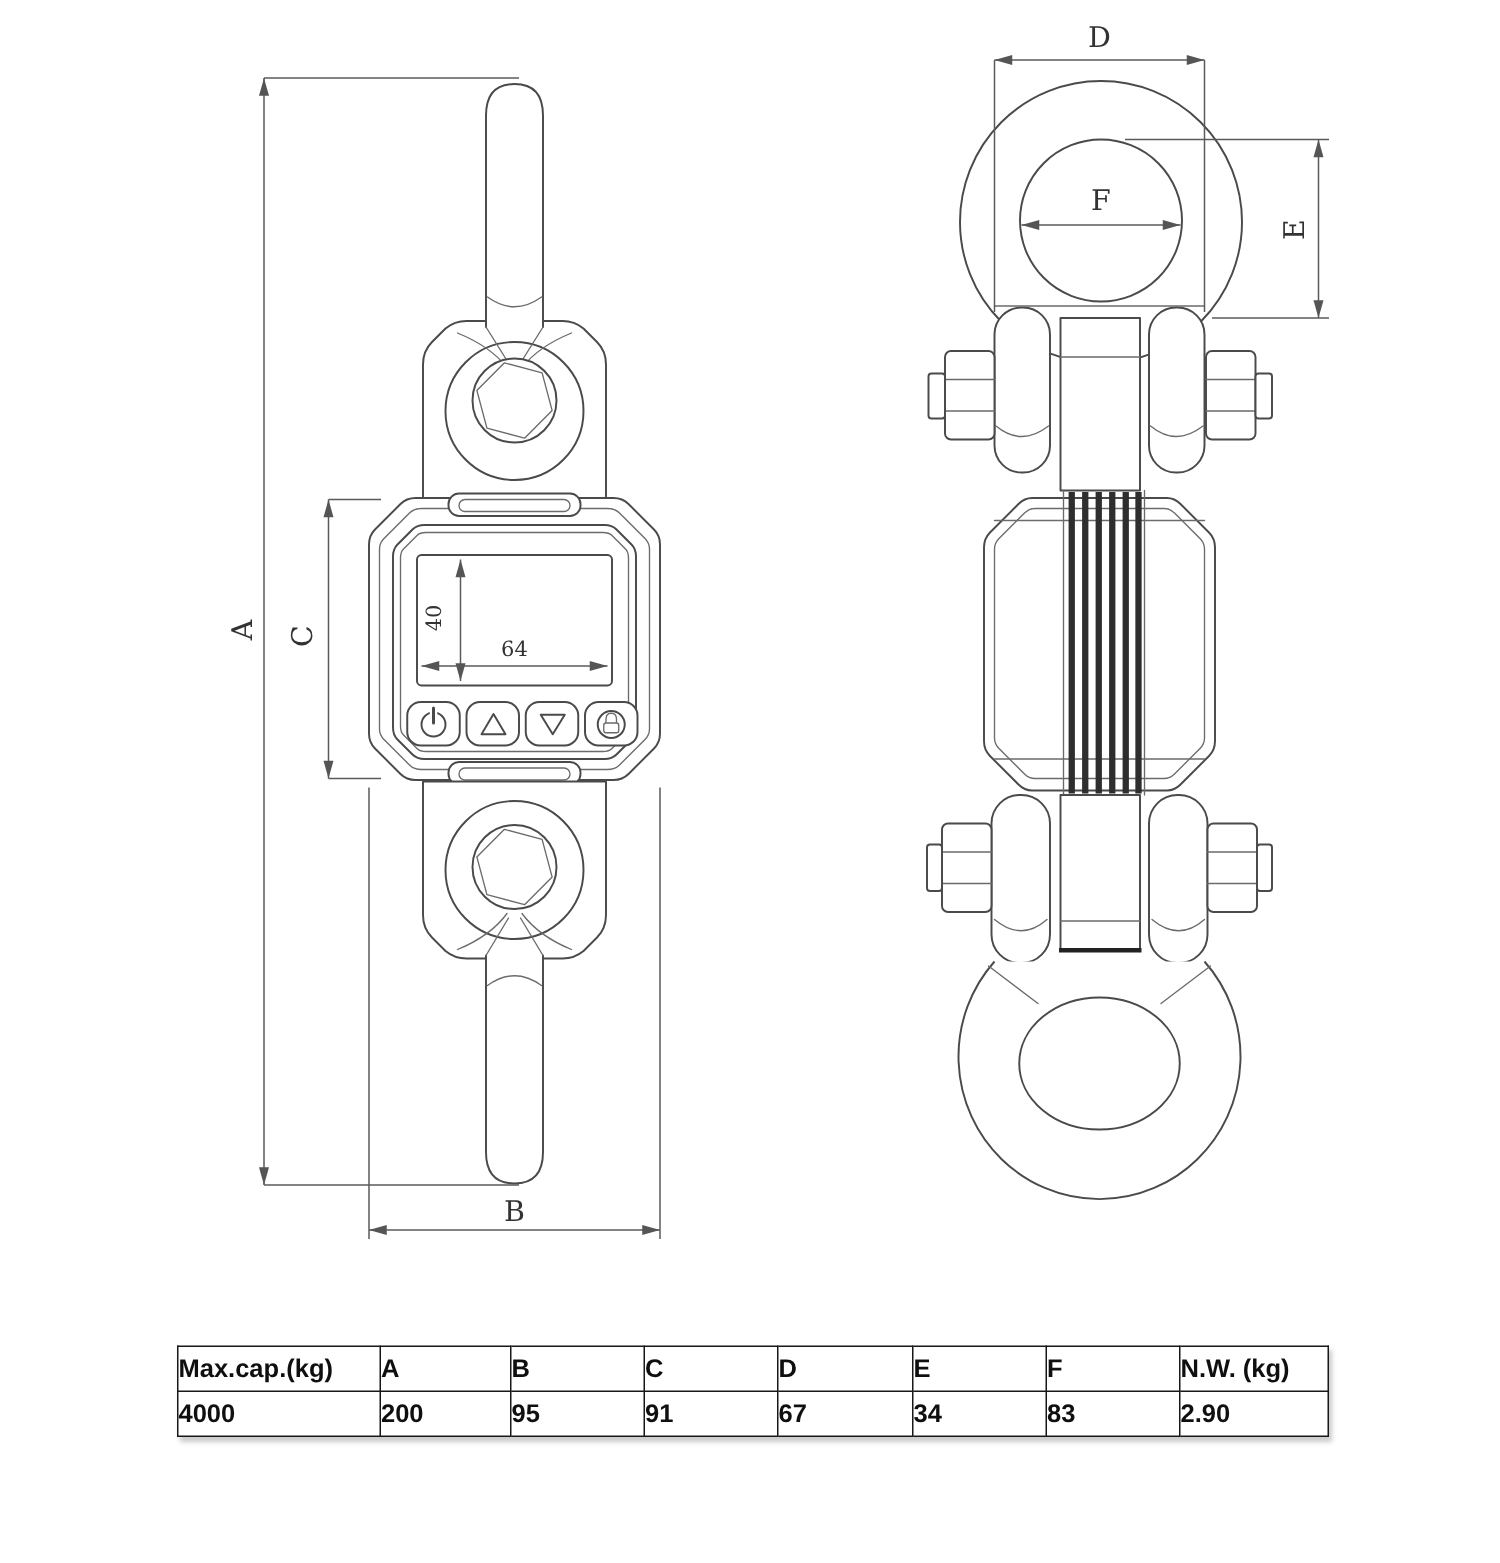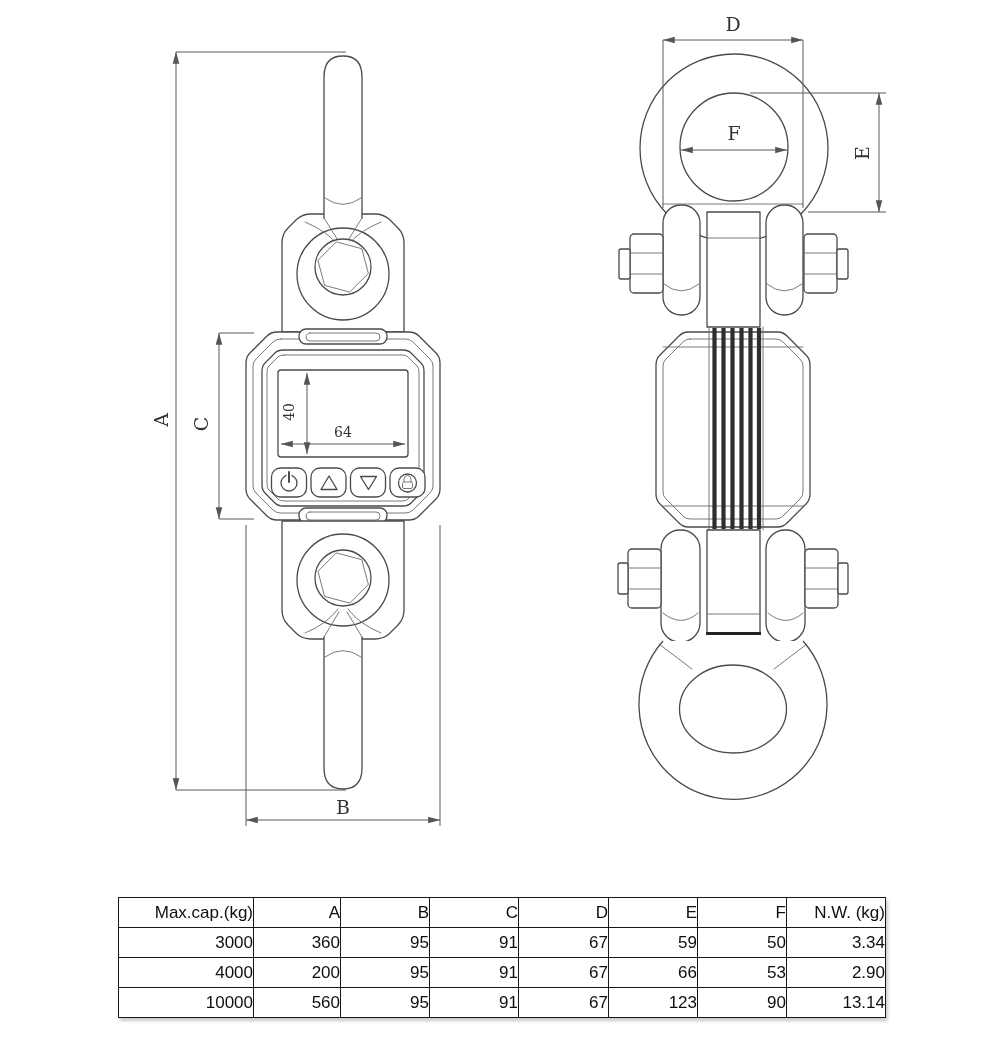"Max.cap.(kg)" .spec th,.spec td { font-weight: 400 -> 700; text-align: right -> left }
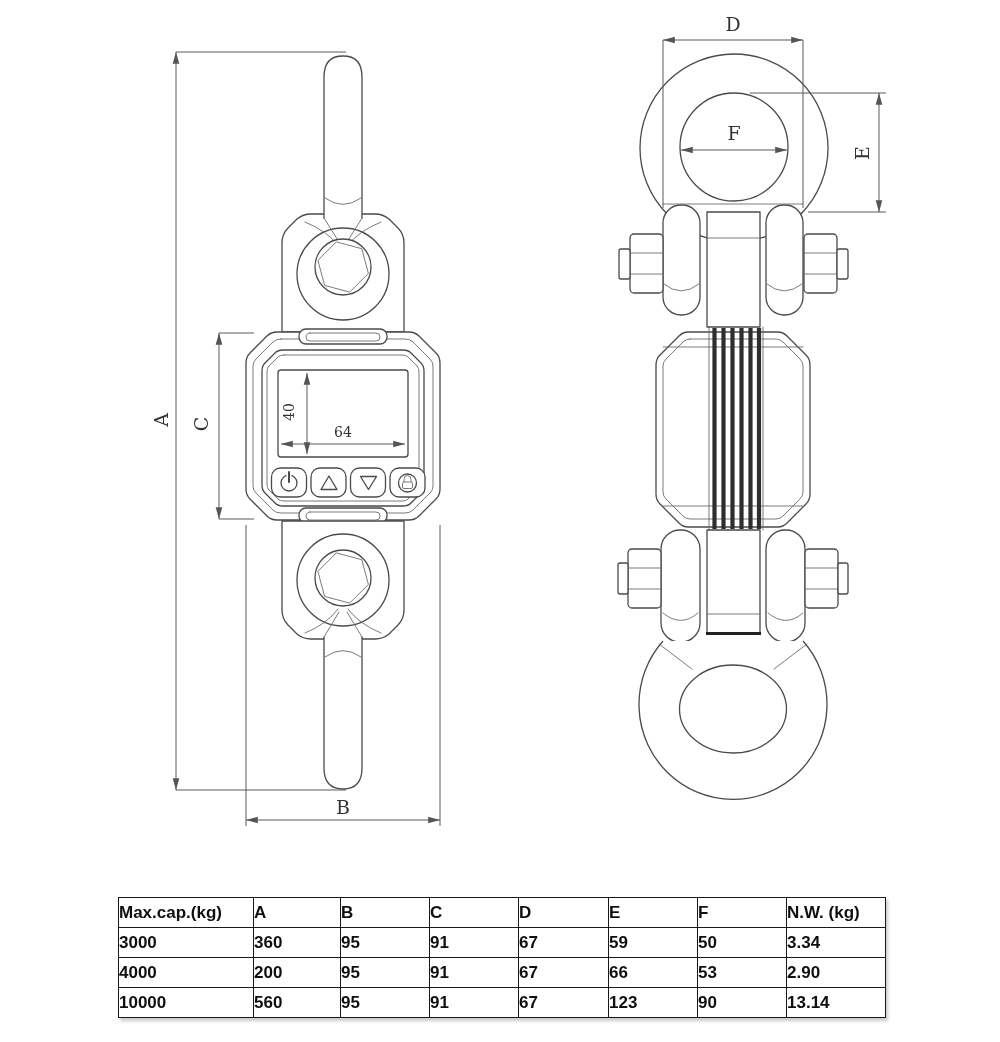"3000" tr { html: <tr> <td>3000</td> <td>360</td> <td>95</td> <td>91</td> <td>67</td> <td>59</td> <td>50</td> <td>3.34</td> </tr> -> none }
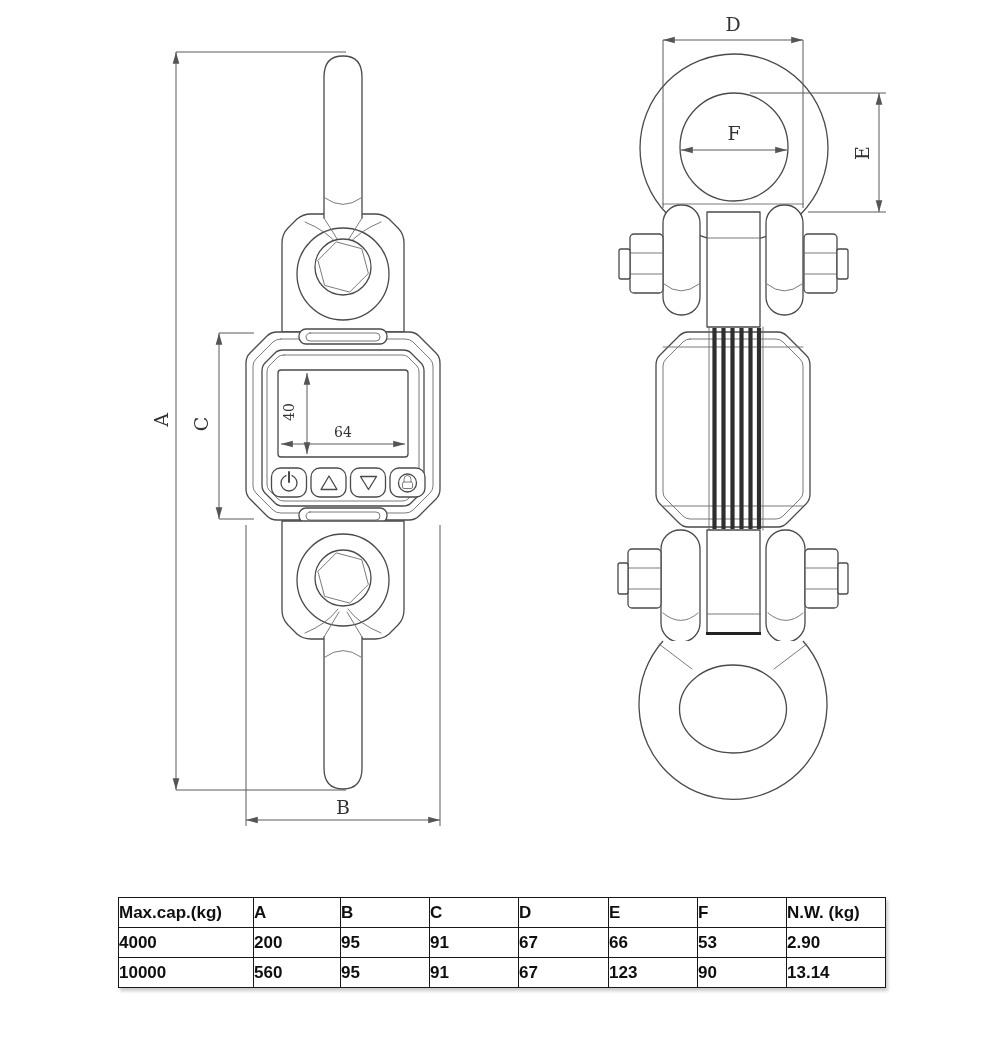"66" td { text: 66 -> 34 }
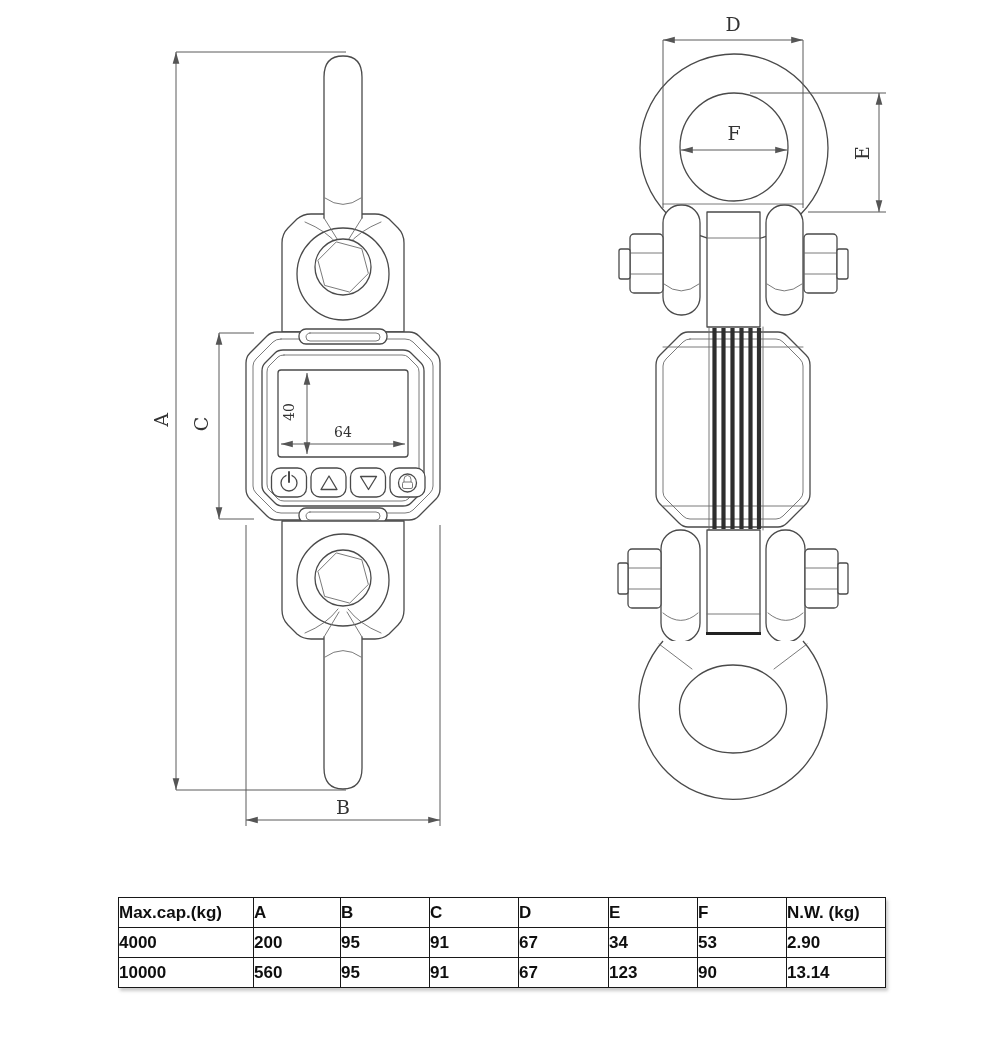"53" td { text: 53 -> 83 }
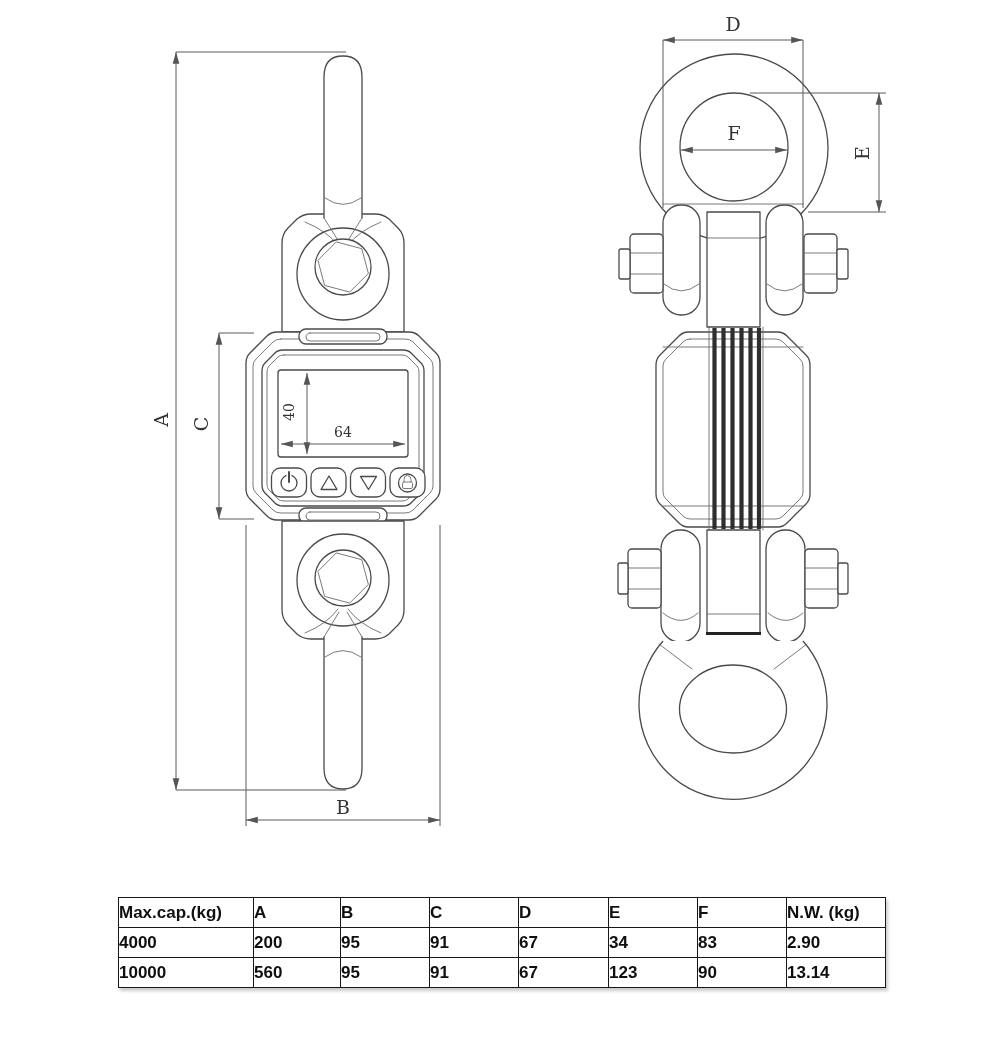"10000" tr { html: <tr> <td>10000</td> <td>560</td> <td>95</td> <td>91</td> <td>67</td> <td>123</td> <td>90</td> <td>13.14</td> </tr> -> none }
